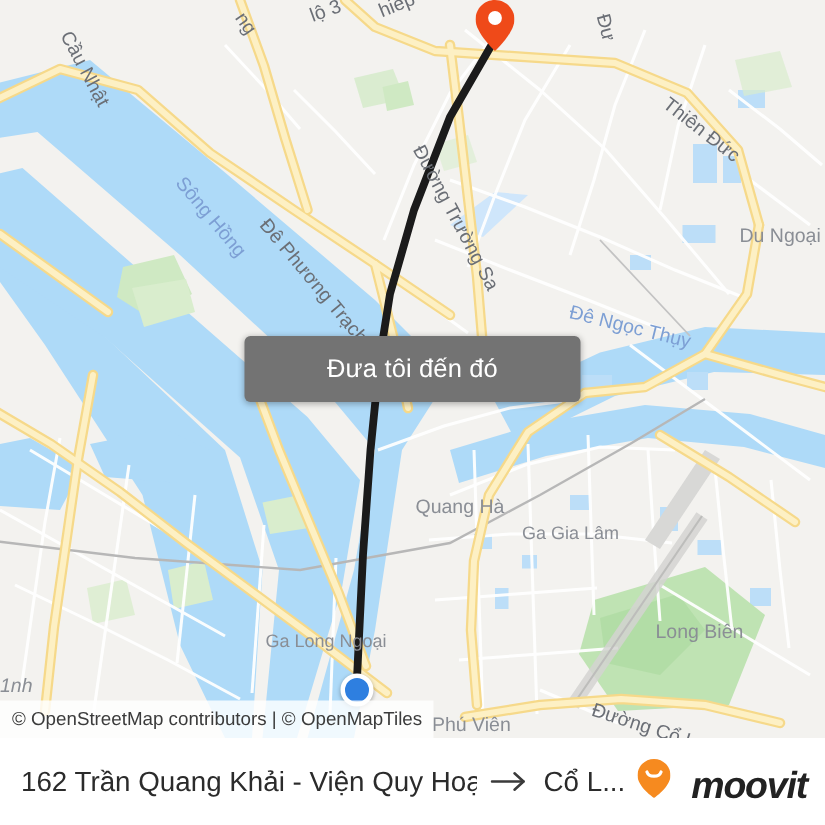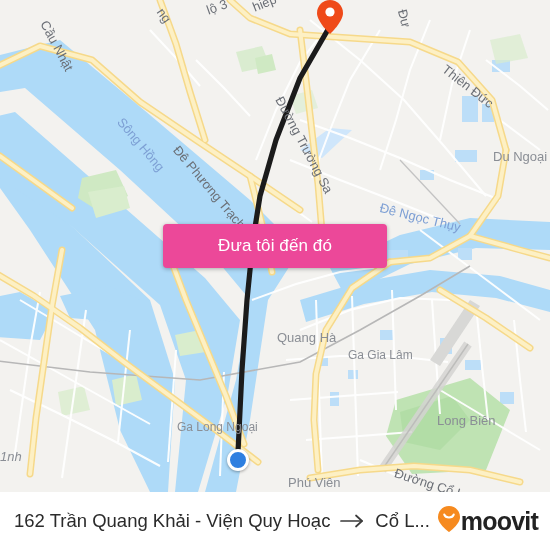"Đưa tôi đến đó" #cta { background: #ec4899 -> #737373 }
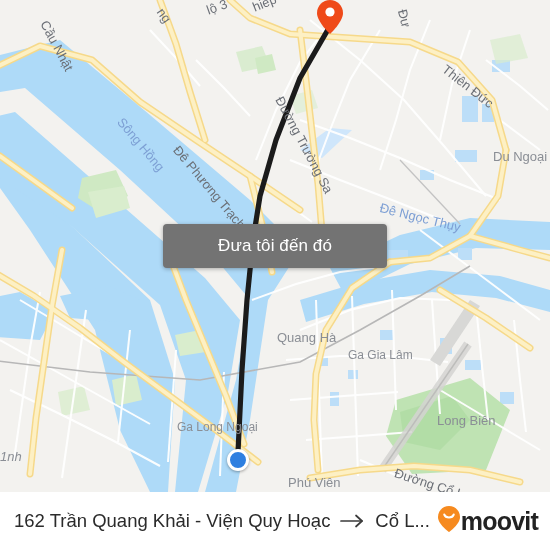"© OpenStreetMap contributors | ©" div { html: none -> <div>© OpenStreetMap contributors | © OpenMapTiles</div> }
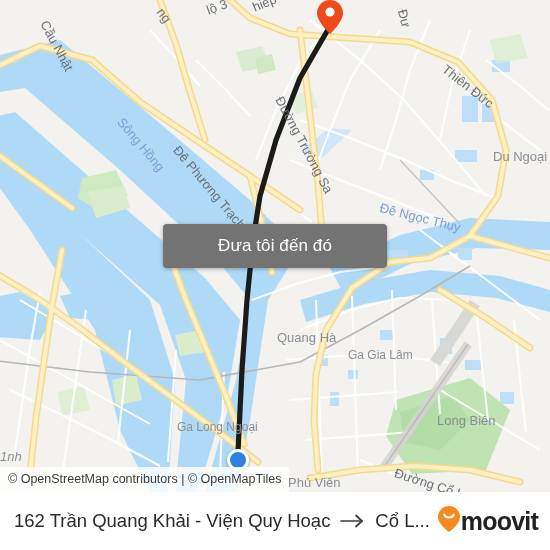"moovit" #brand { align-items: center -> flex-end; font-style: none -> italic; gap: 1px -> 14px }
